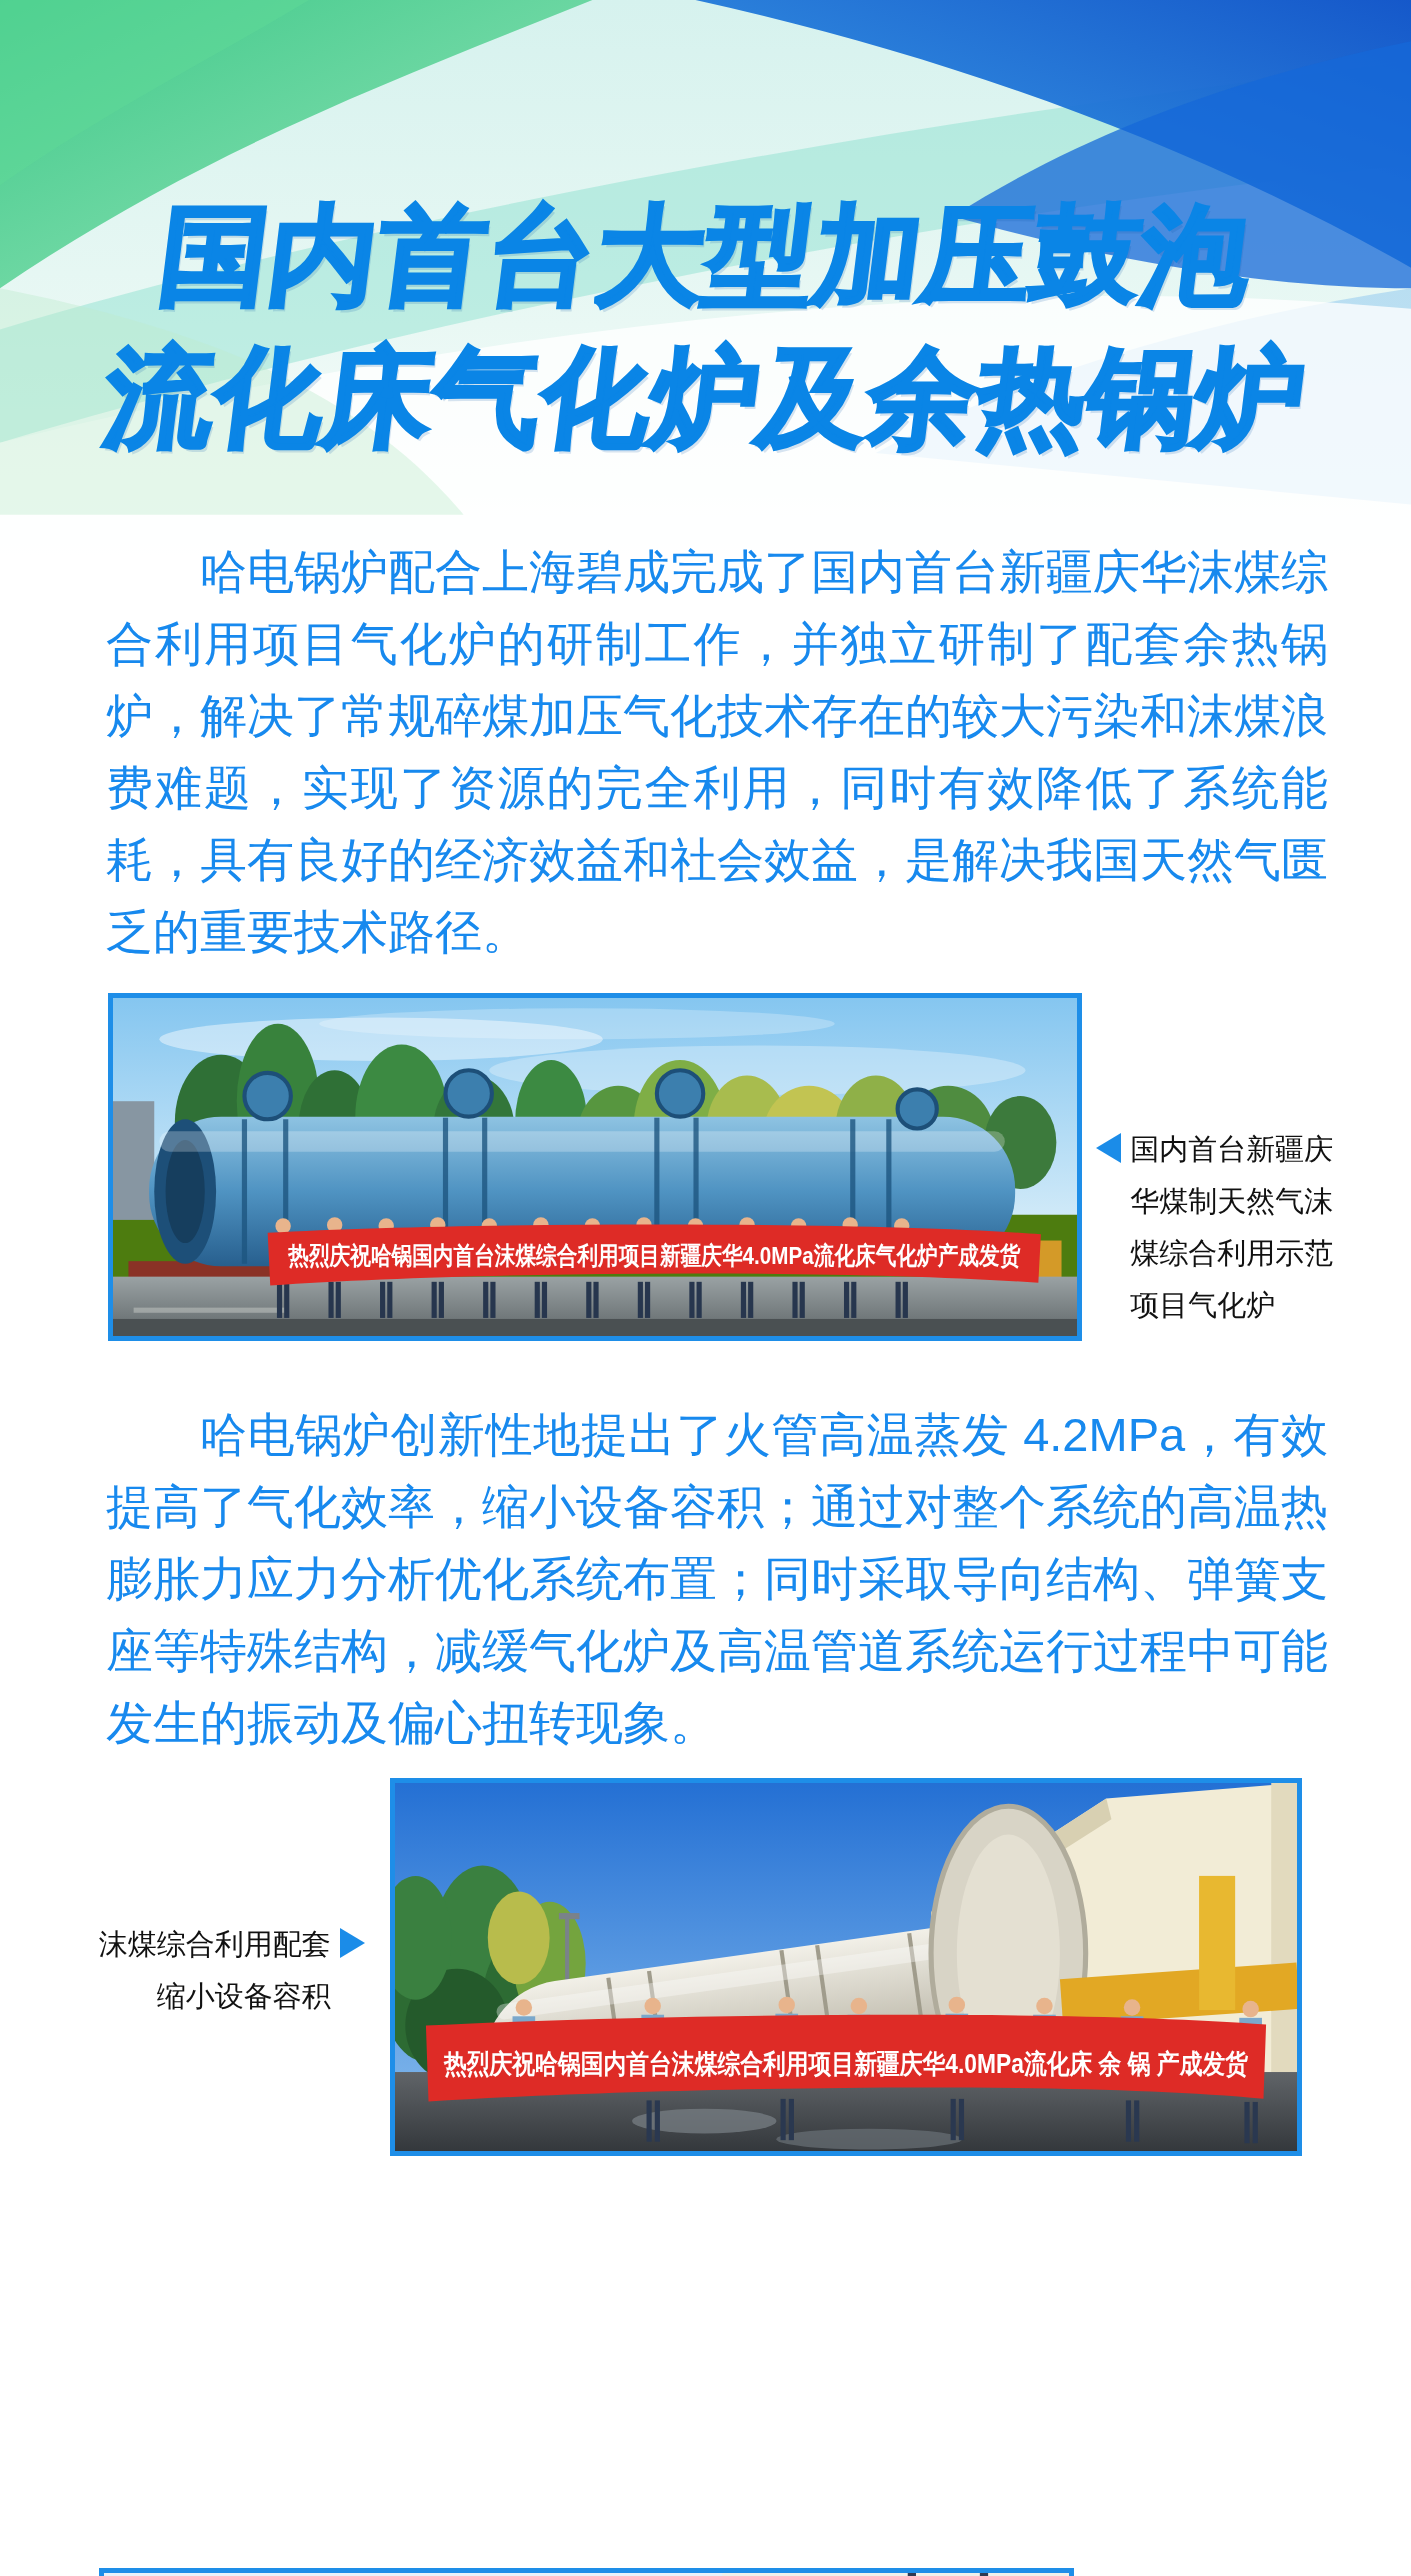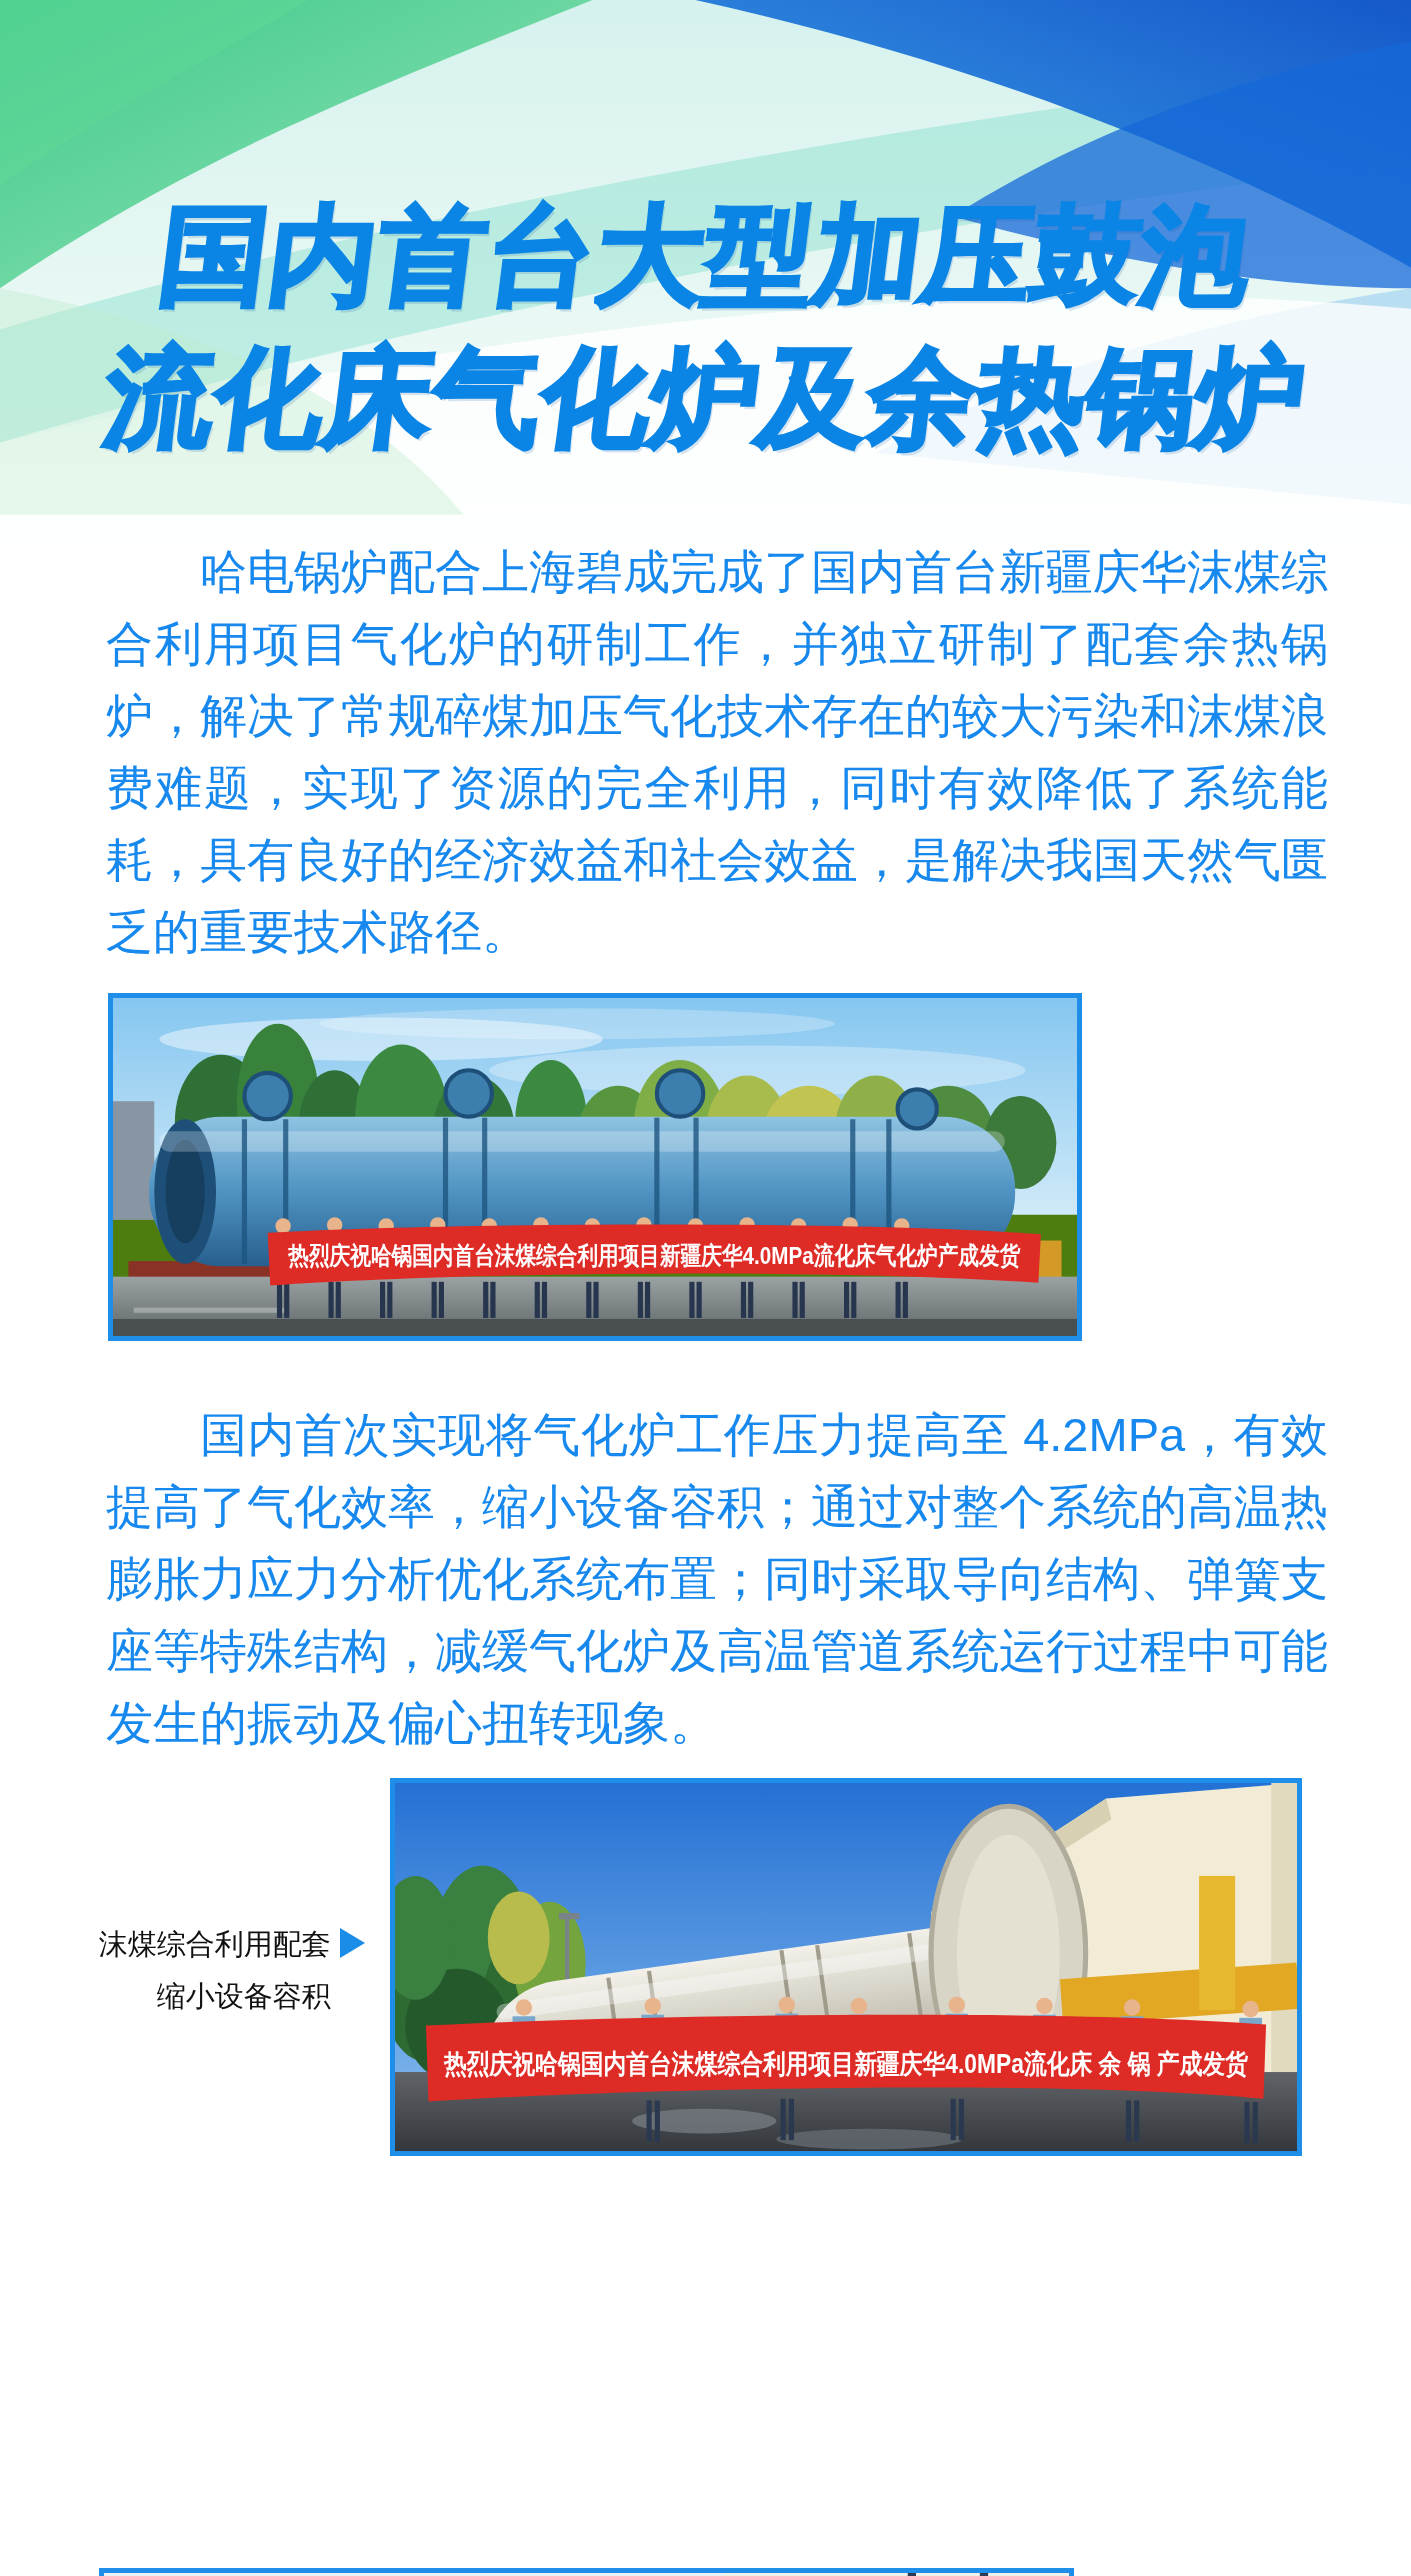"国内首台新疆庆" div.caption { html: none -> <div> <span></span> <div> <span>国内首台新疆庆</span> <span>华煤制天然气沫</span> <span>煤综合利用示范</span> <span>项目气化炉</span> </div> </div> }
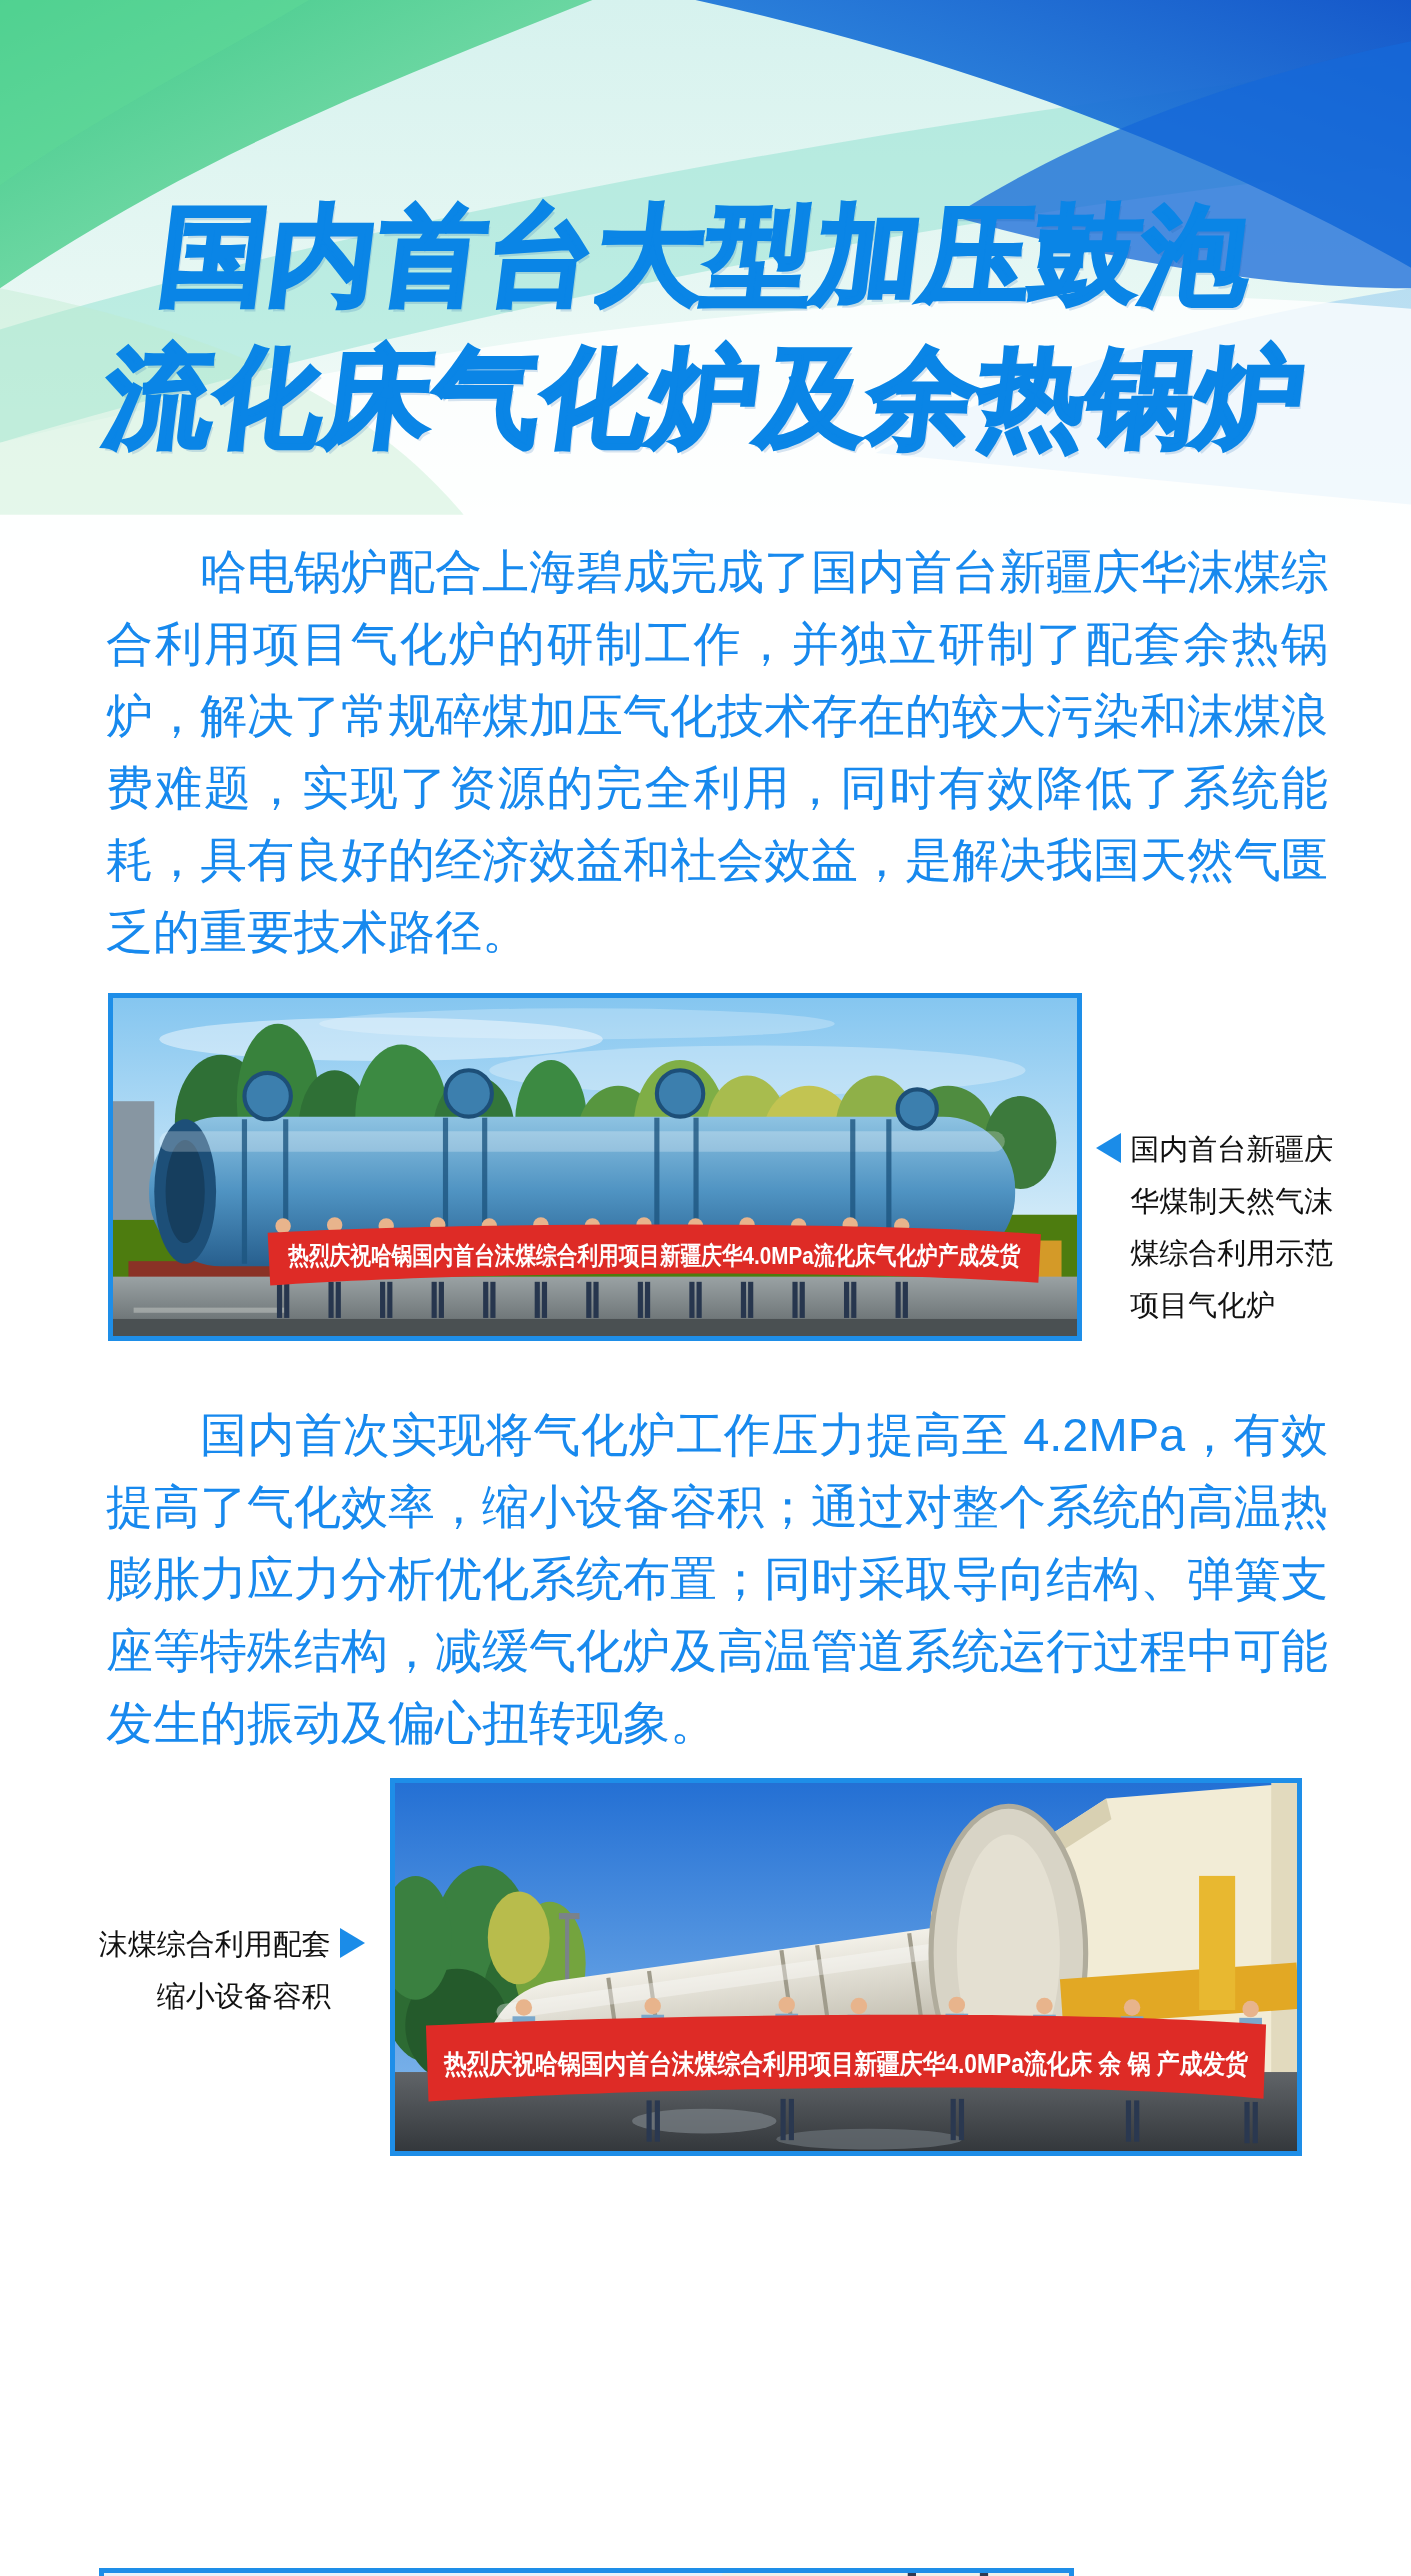"国内首次实现将气化炉工作压力提高至" p.body-para { text: 国内首次实现将气化炉工作压力提高至 -> 哈电锅炉创新性地提出了火管高温蒸发 }
